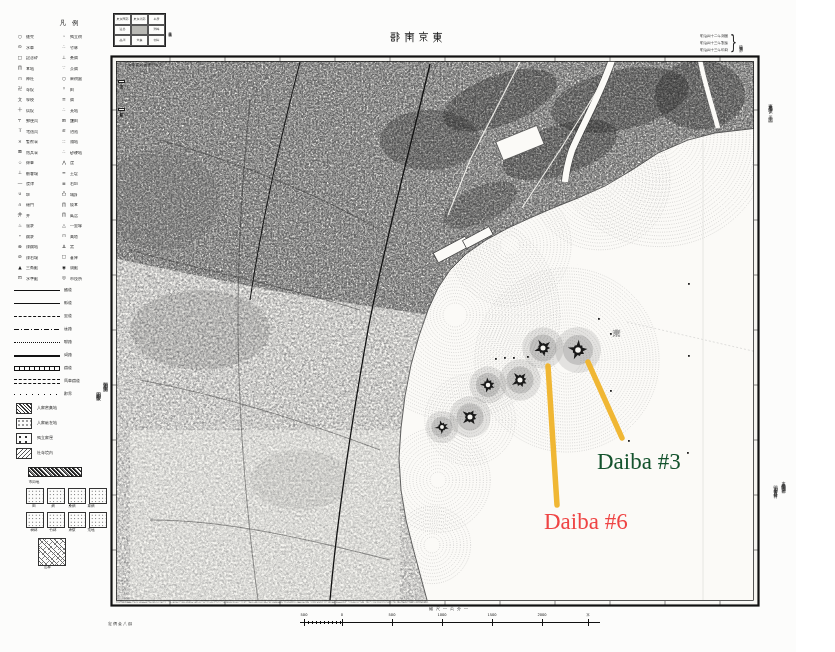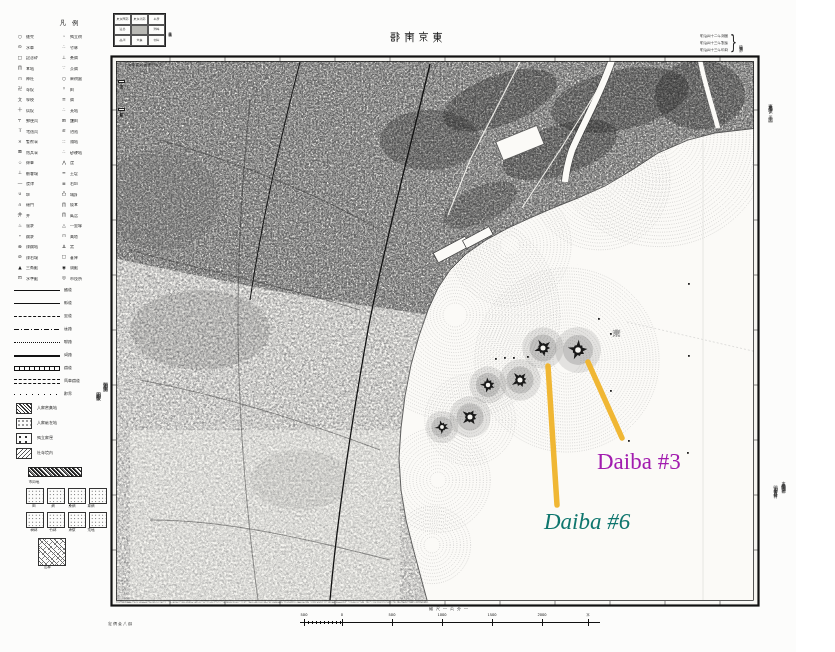"Daiba #3" div.annot-label { color: #a21caf -> #14532d }
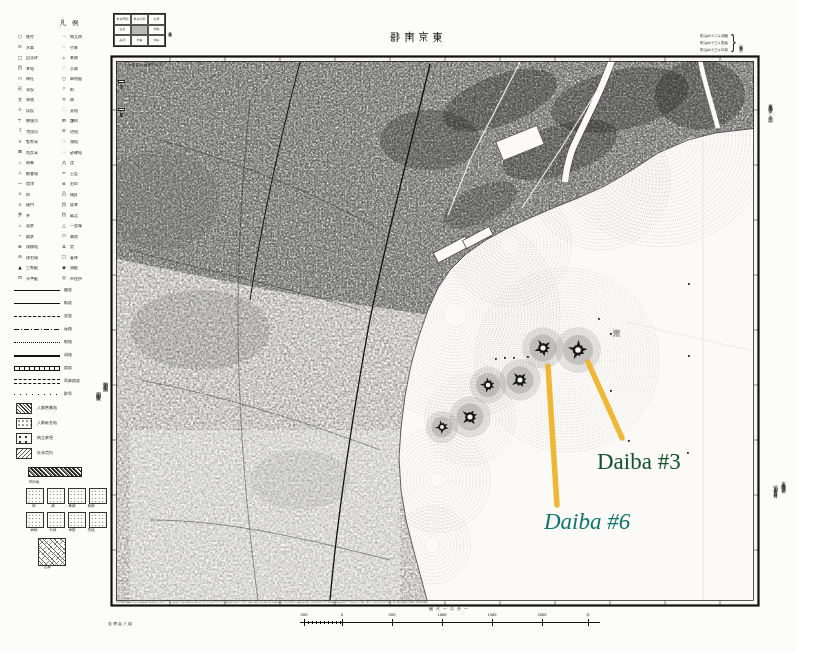"Daiba #6" div.annot-label { color: #0f766e -> #ef4444; font-style: italic -> none }
